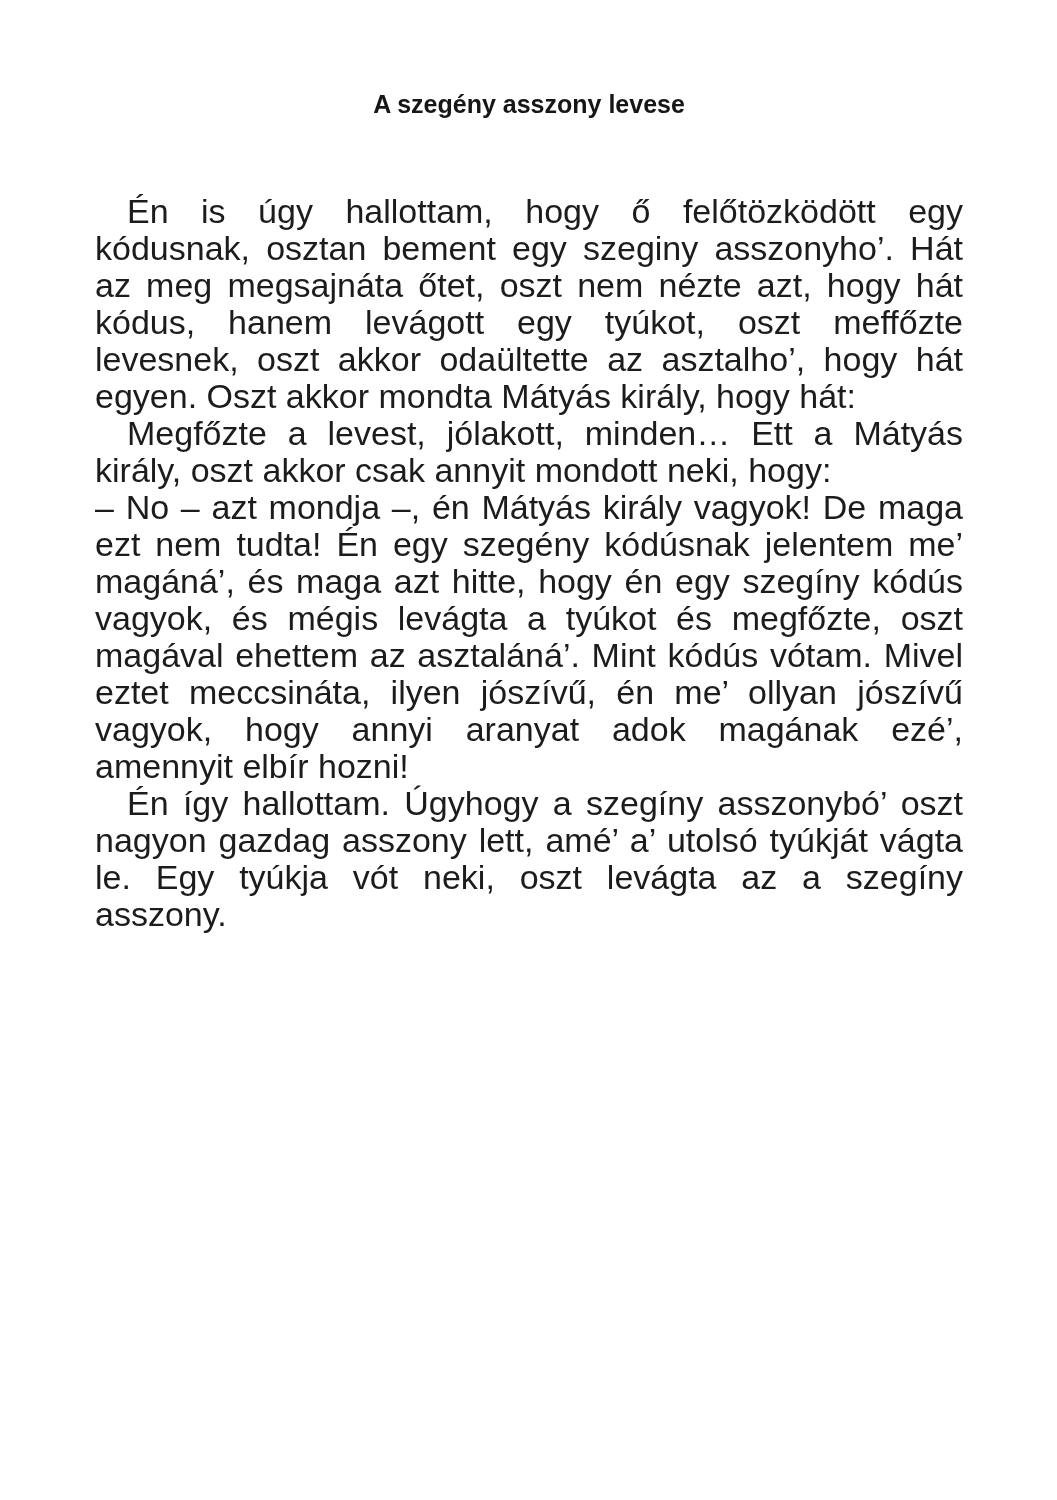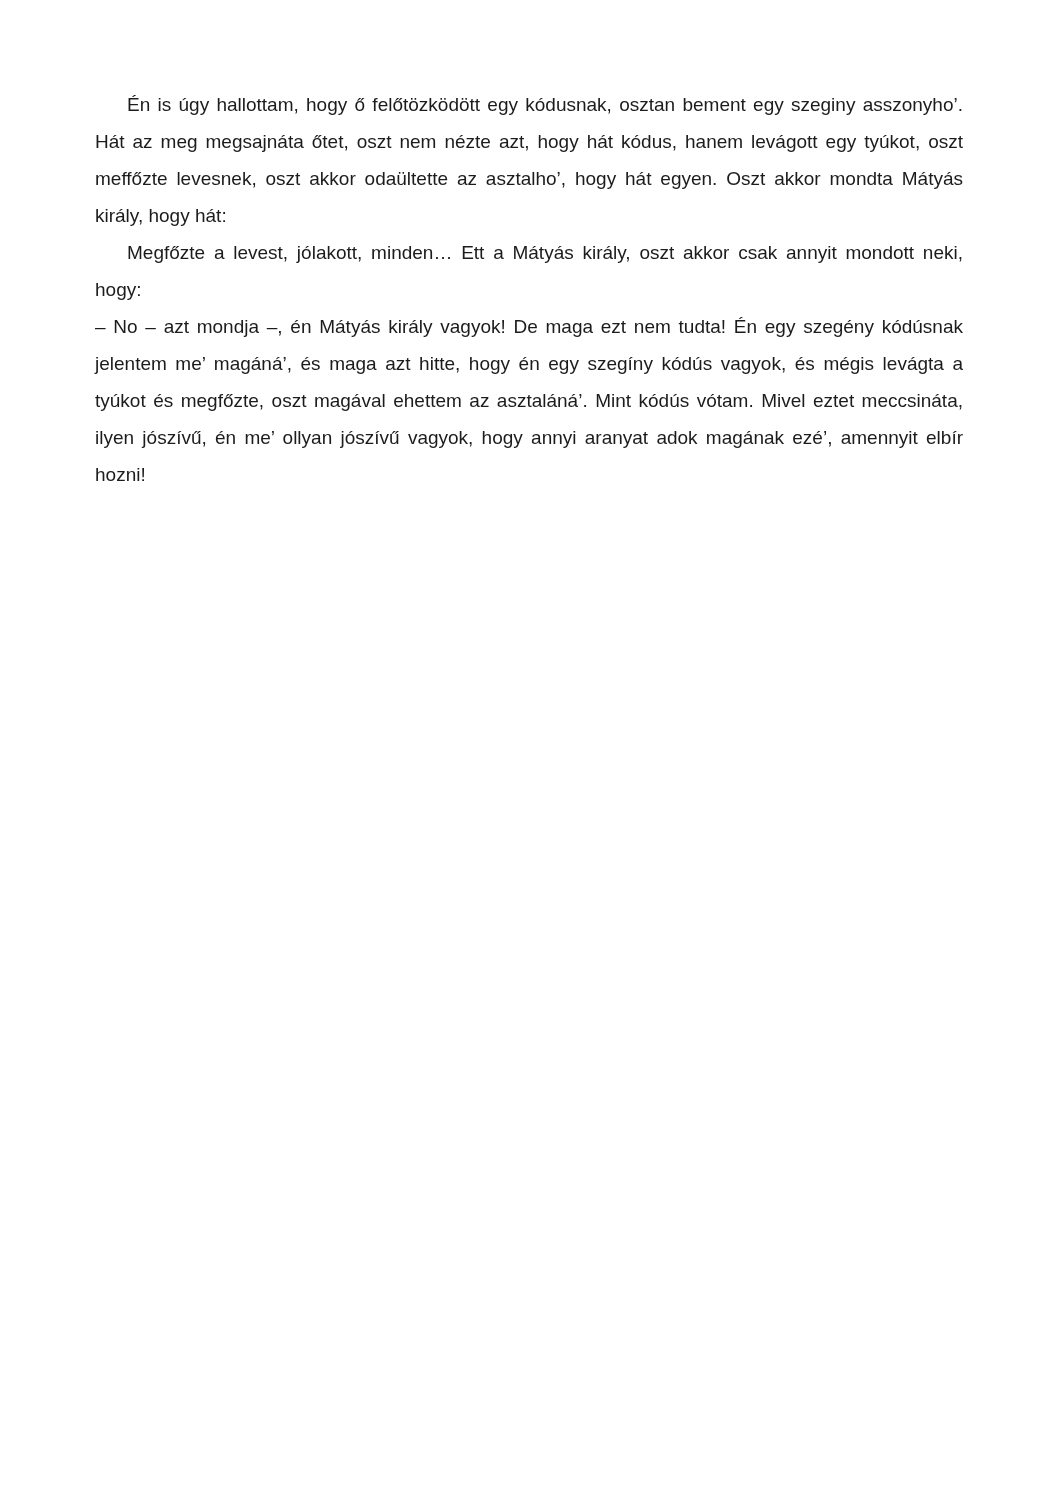"A szegény asszony levese" h1.title { html: none -> <h1>A szegény asszony levese</h1> }
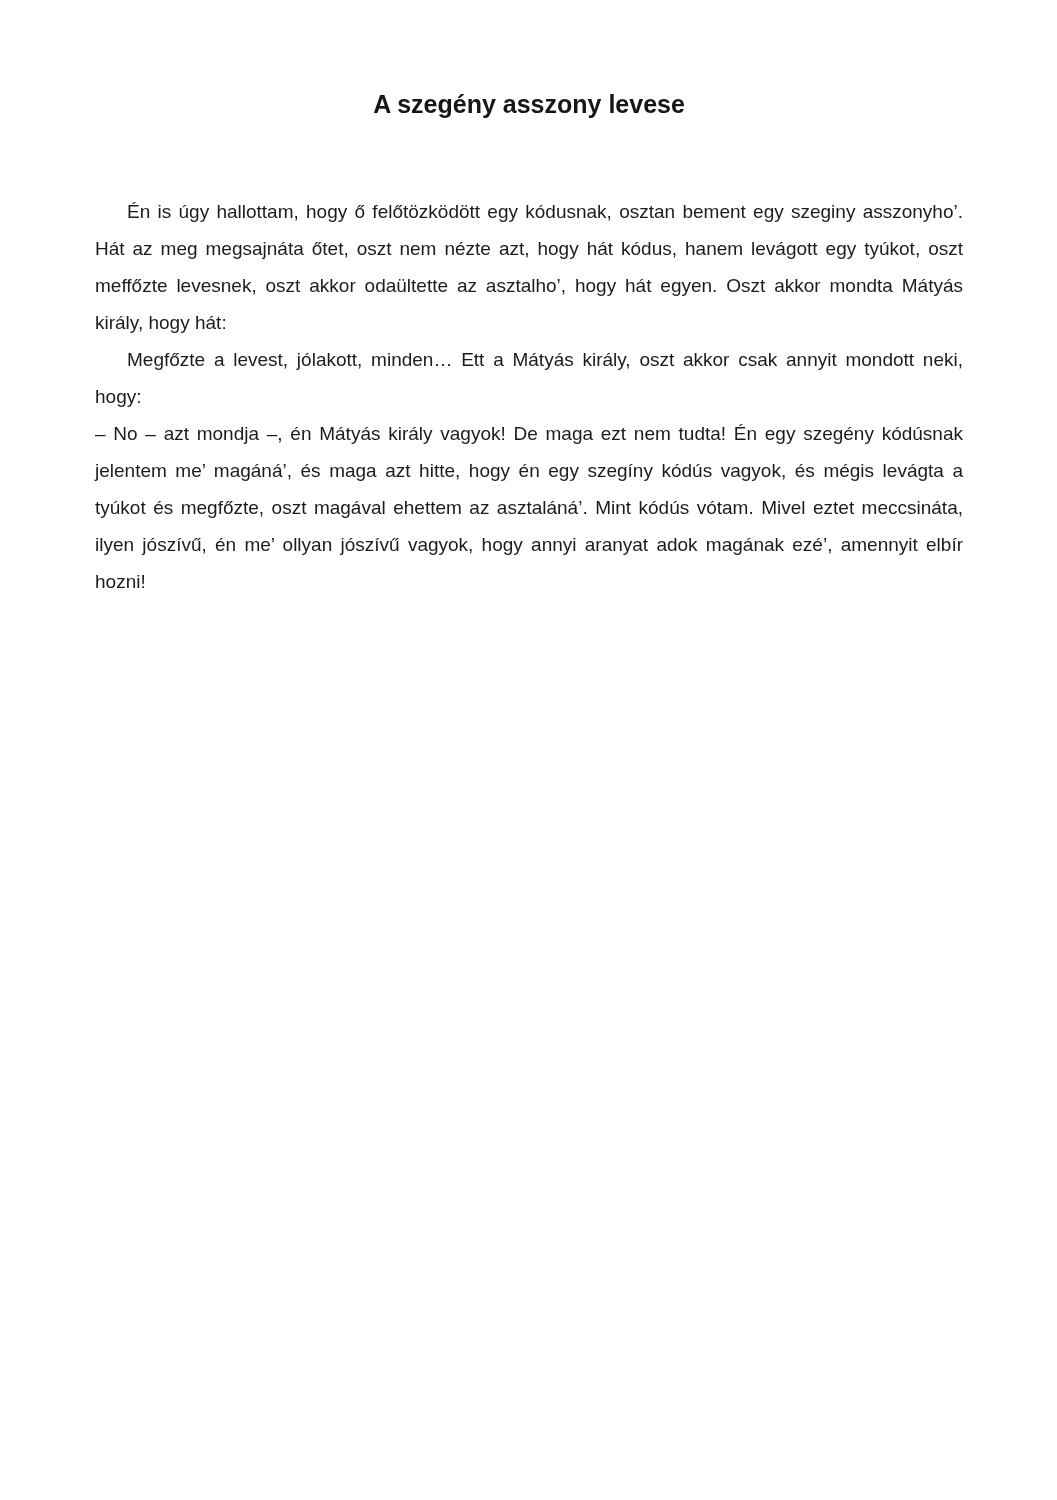"Én is úgy hallottam, hogy" .body-text { font-size: 19px -> 34px }
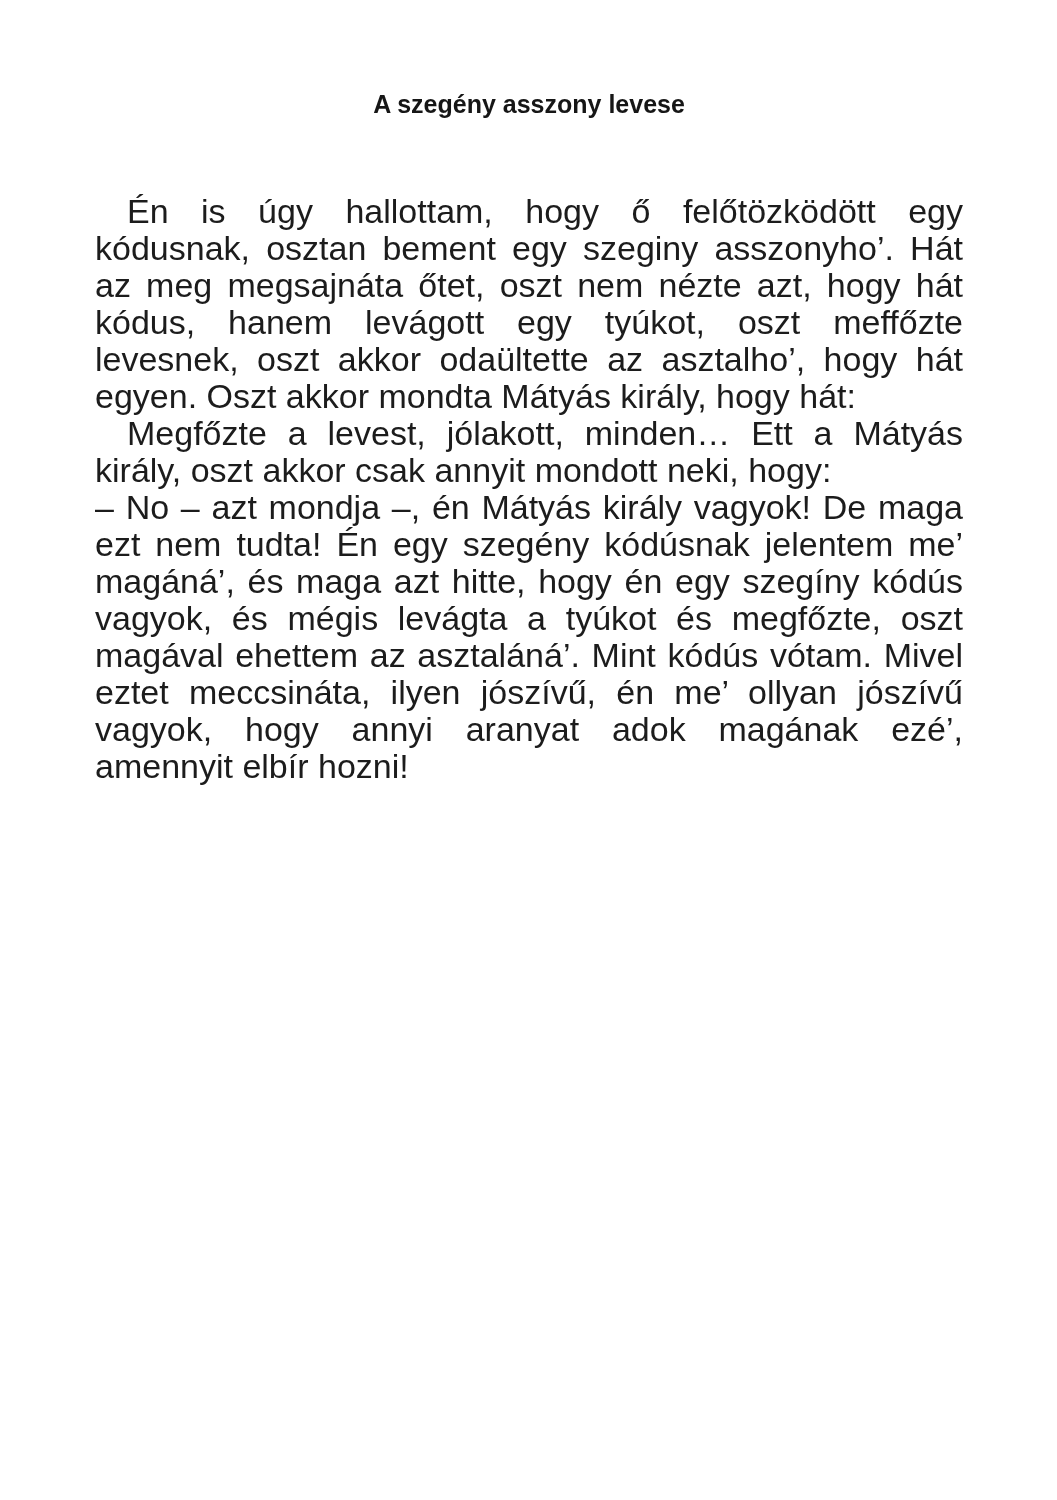"Én így hallottam. Úgyhogy a" p.para { html: none -> <p>Én így hallottam. Úgyhogy a szegíny asszonybó’ oszt nagyon gazdag asszony lett, amé’ a’ utolsó tyúkját vágta le. Egy tyúkja vót neki, oszt levágta az a szegíny asszony.</p> }
